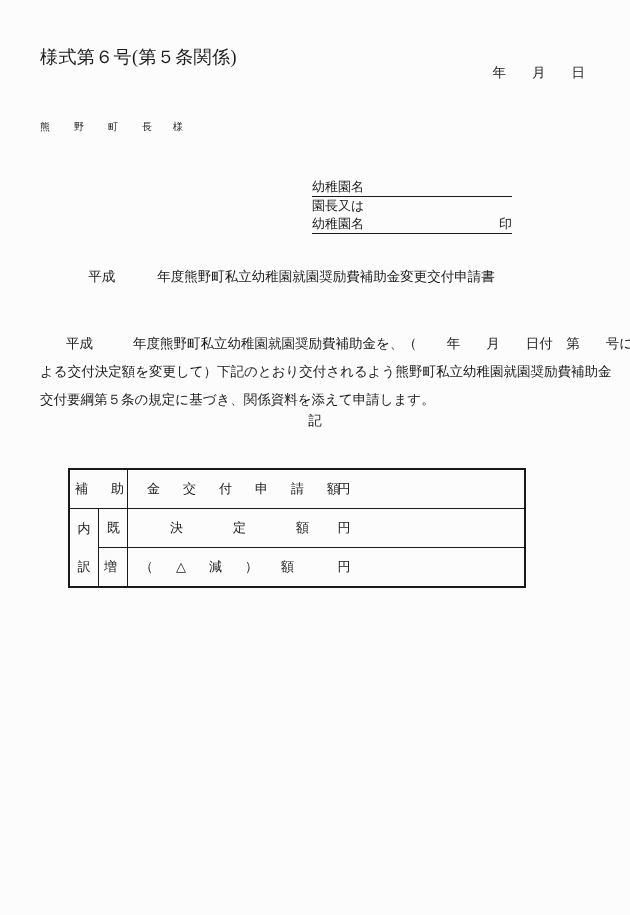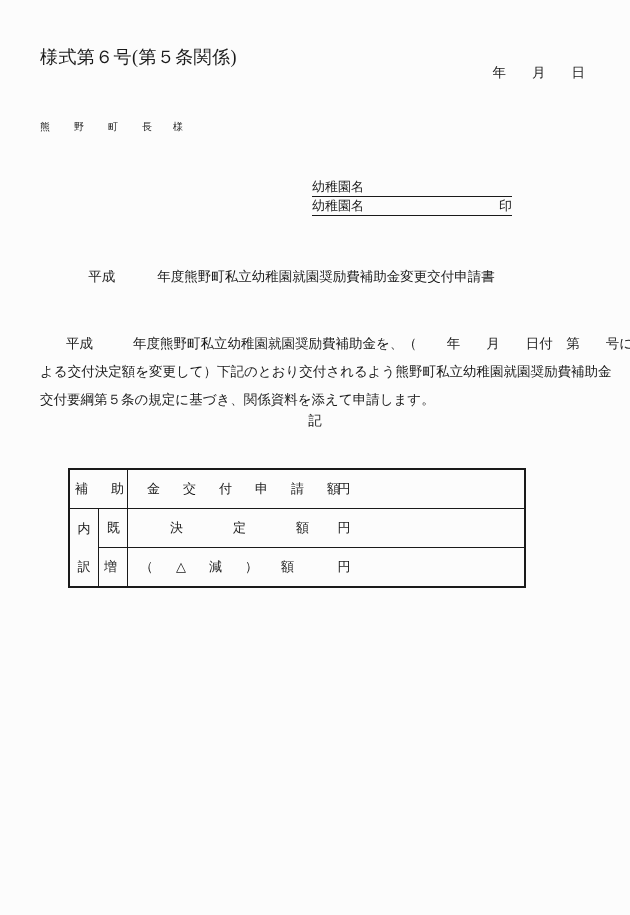"園長又は" div.row { html: none -> <div><span>園長又は</span></div> }
